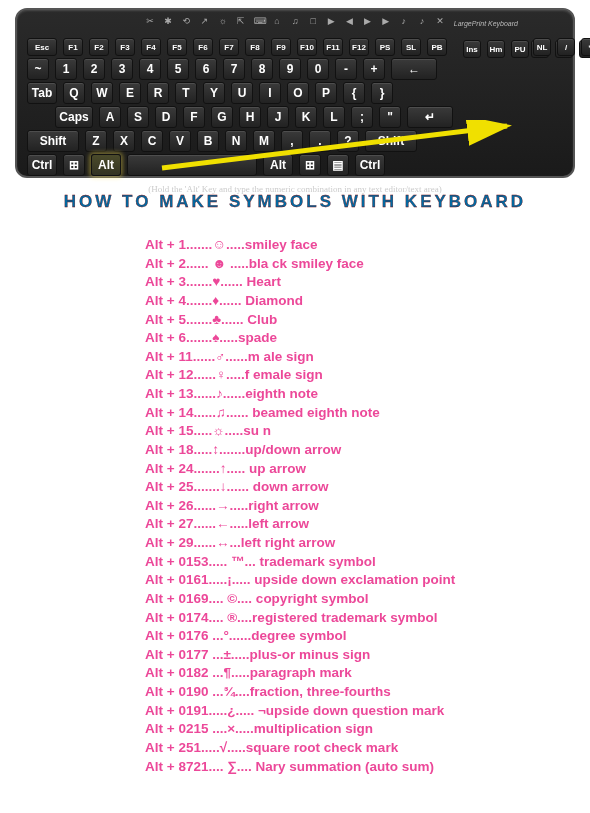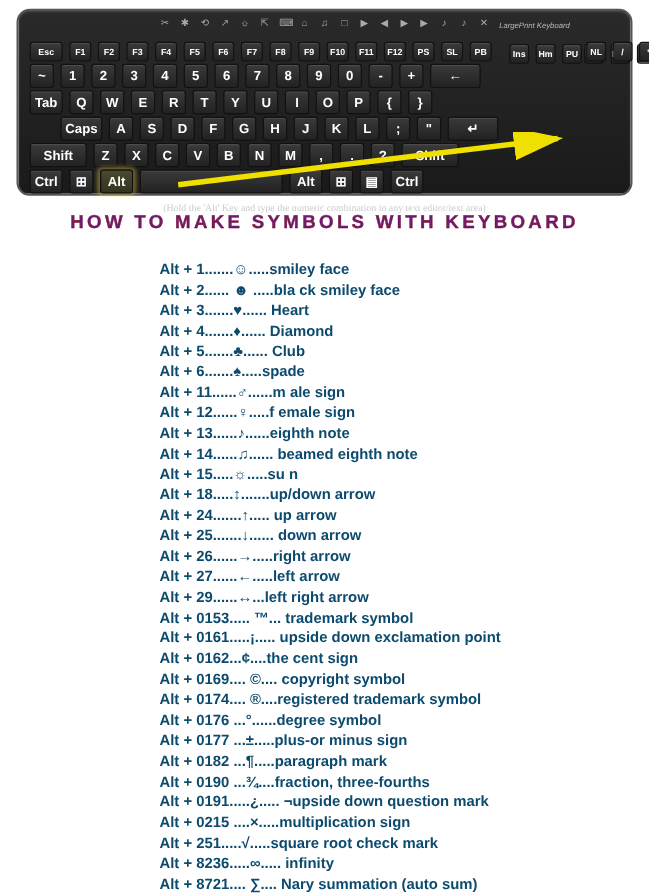"HOW TO MAKE SYMBOLS WITH" .title { color: #701a75 -> #0369a1 }
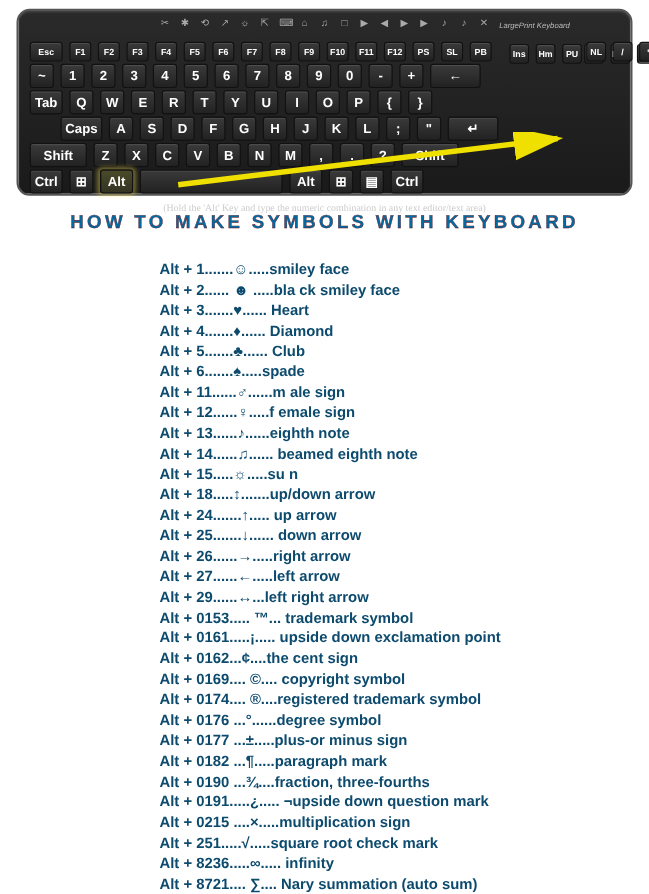"Alt + 1.......☺.....smiley face" .list { color: #0c4a6e -> #ec4899 }
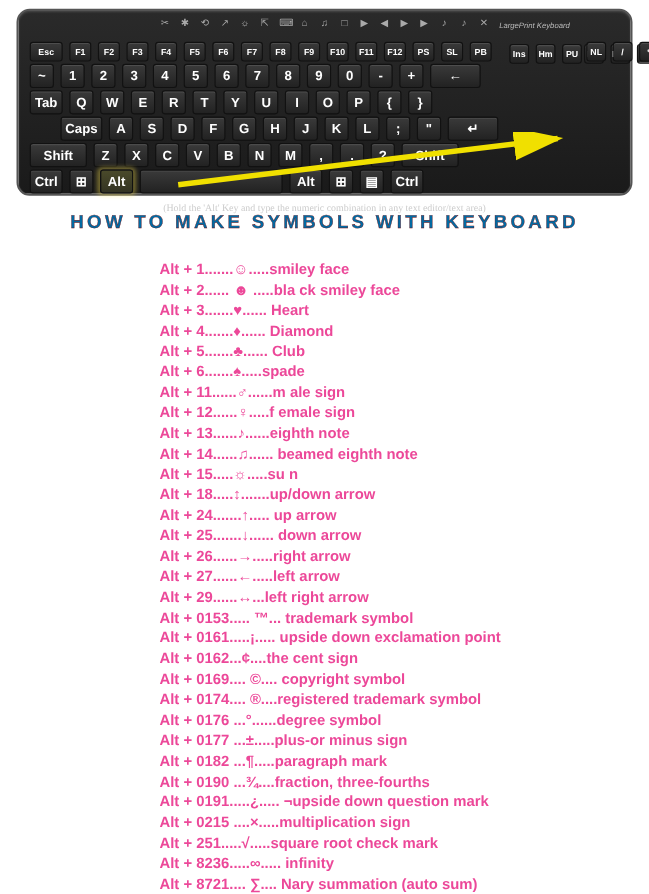"Alt + 0162...¢....the cent sign" div.line { html: <div>Alt + 0162...¢....the cent sign</div> -> none }
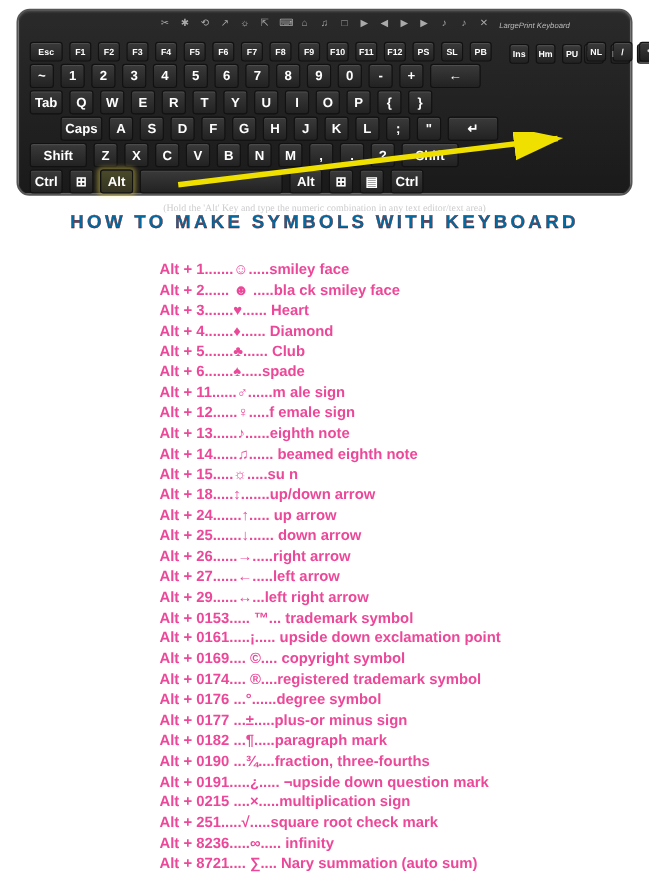"Alt + 8236.....∞..... infinity" div.line { html: <div>Alt + 8236.....∞..... infinity</div> -> none }
